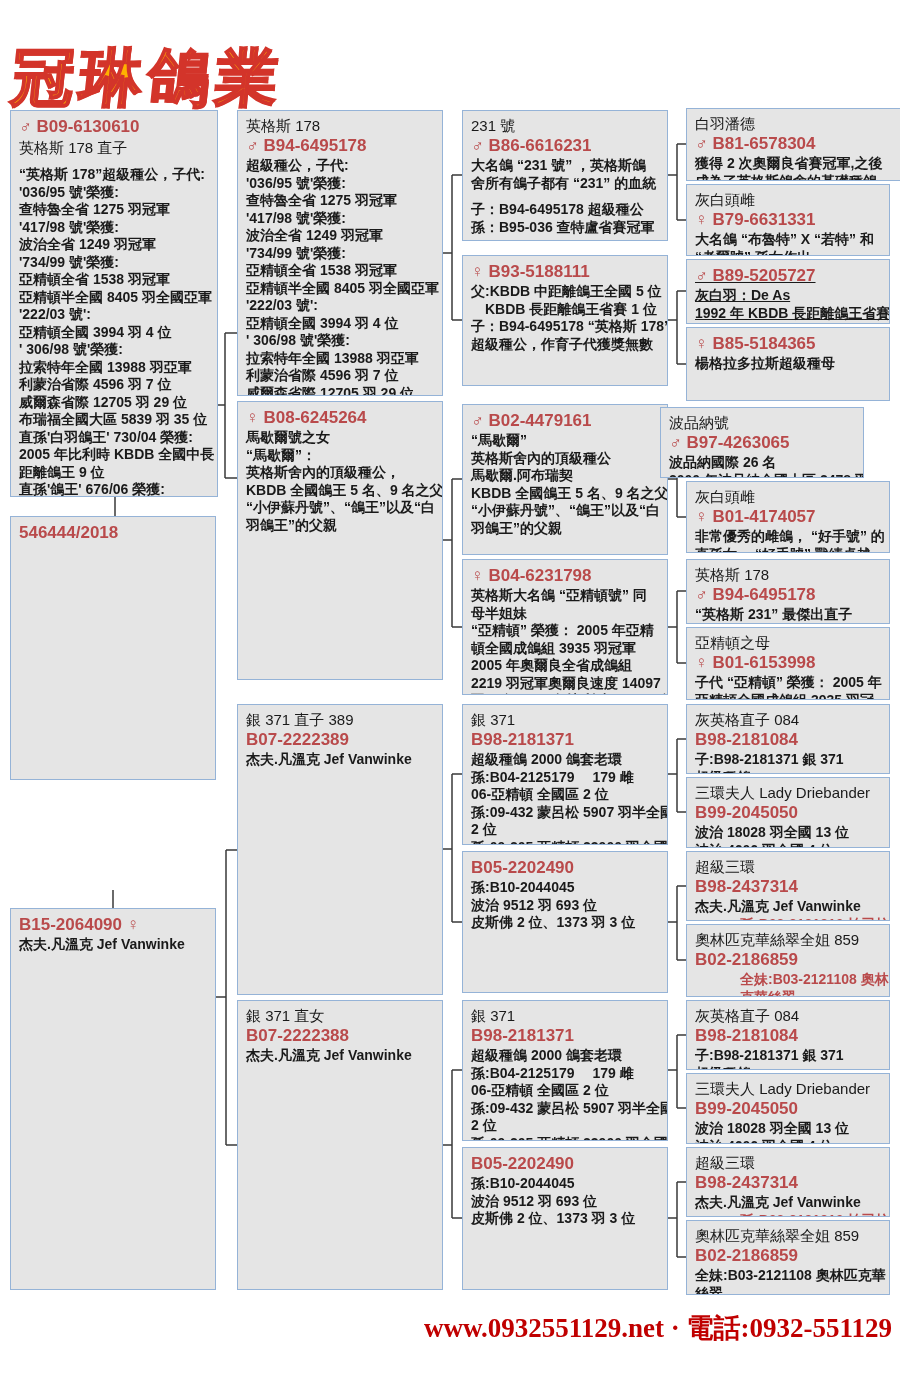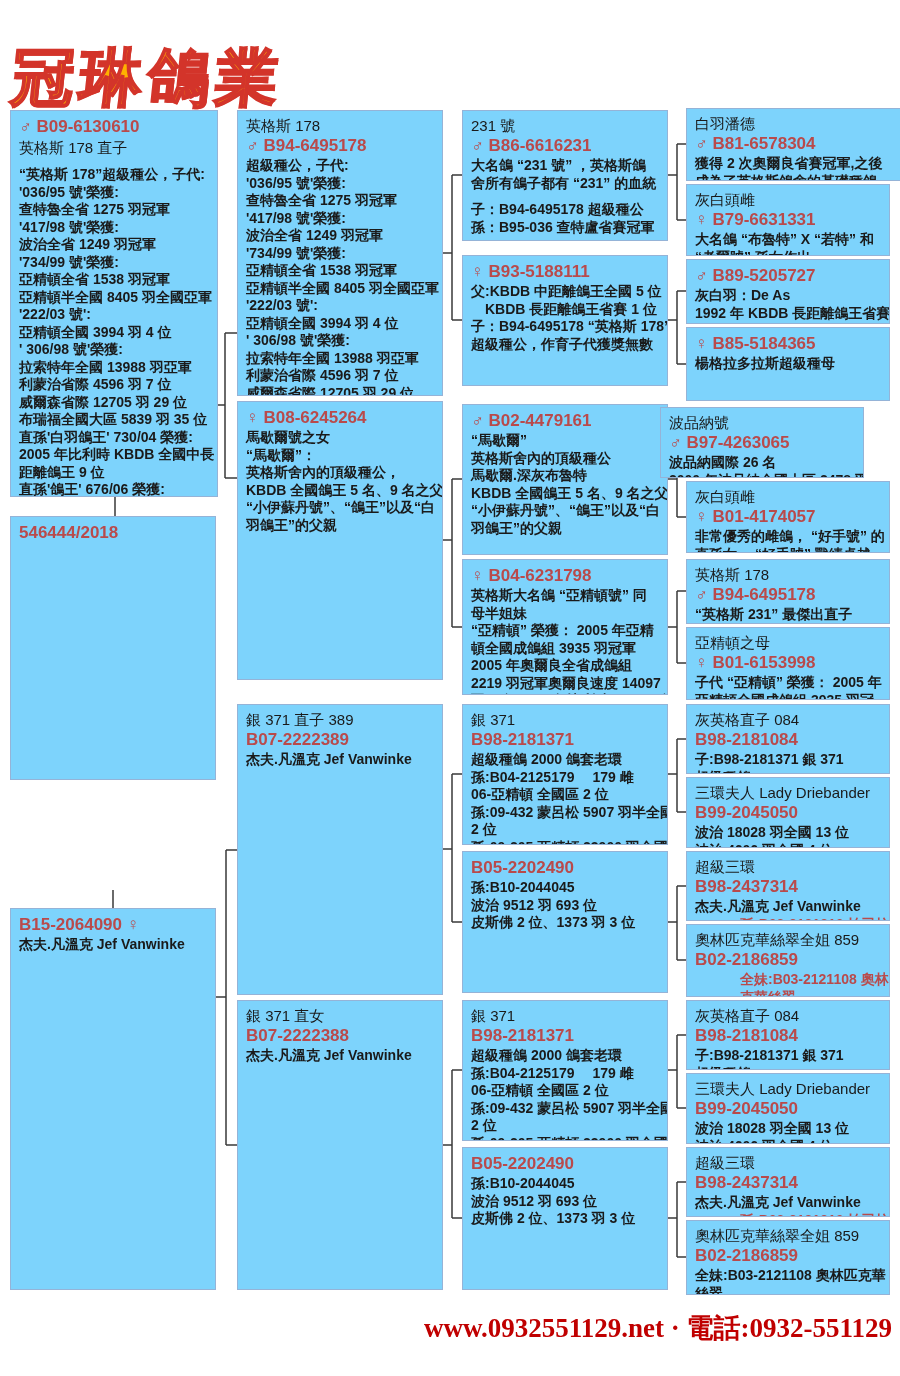"♂ B09-6130610" .box { background: #7dd3fc -> #e5e5e5 }
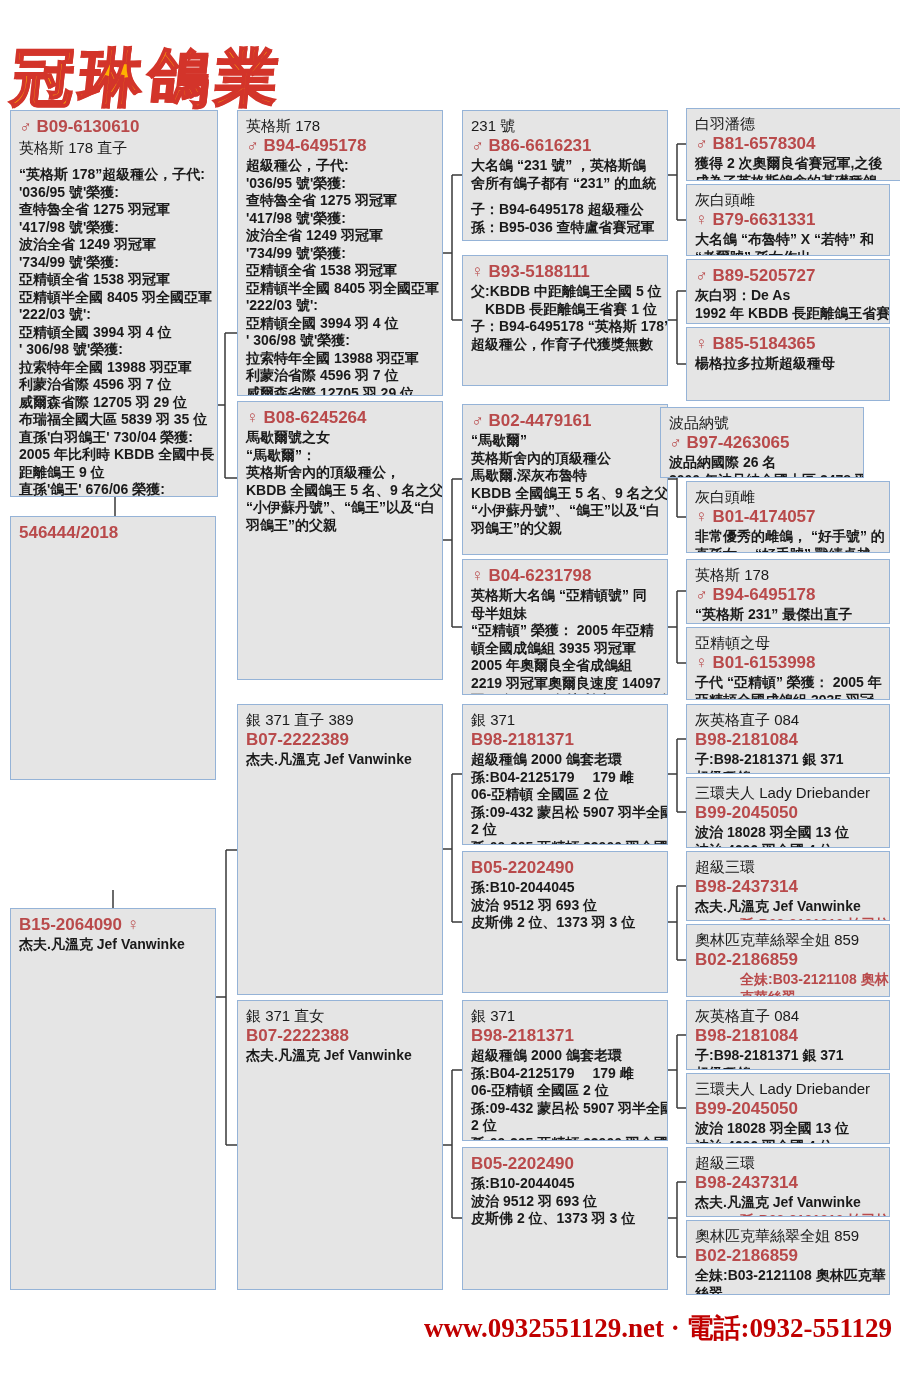"♂ B89-5205727" div.box { text-decoration: none -> underline }
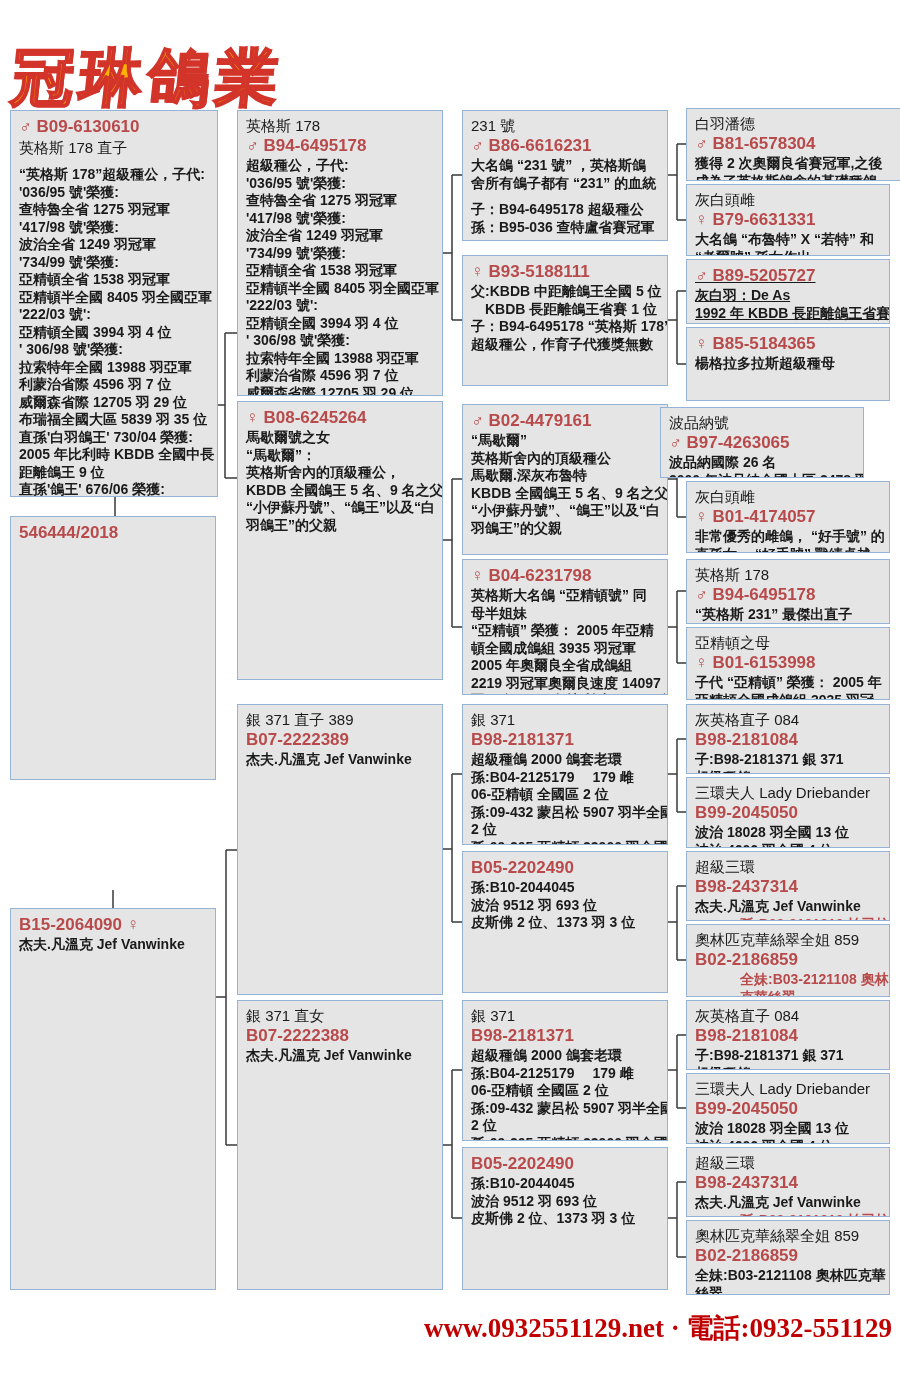"馬歇爾.深灰布魯特" div.l-body { text: .深灰布魯特 -> .阿布瑞契 }
